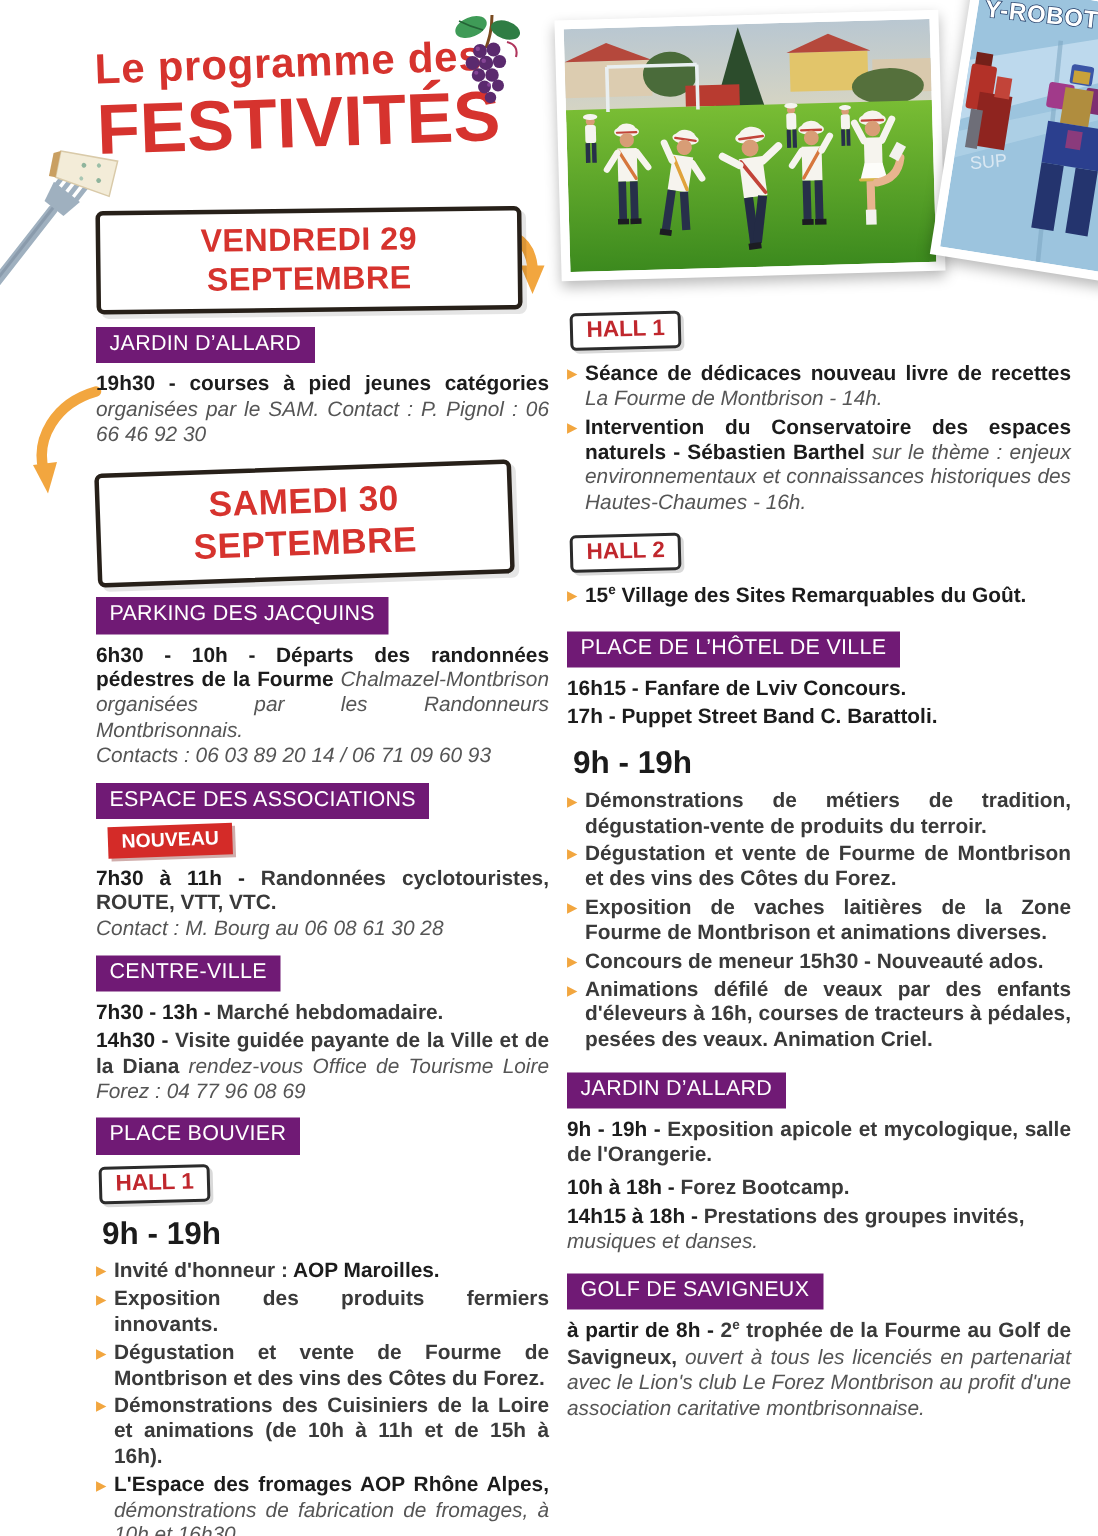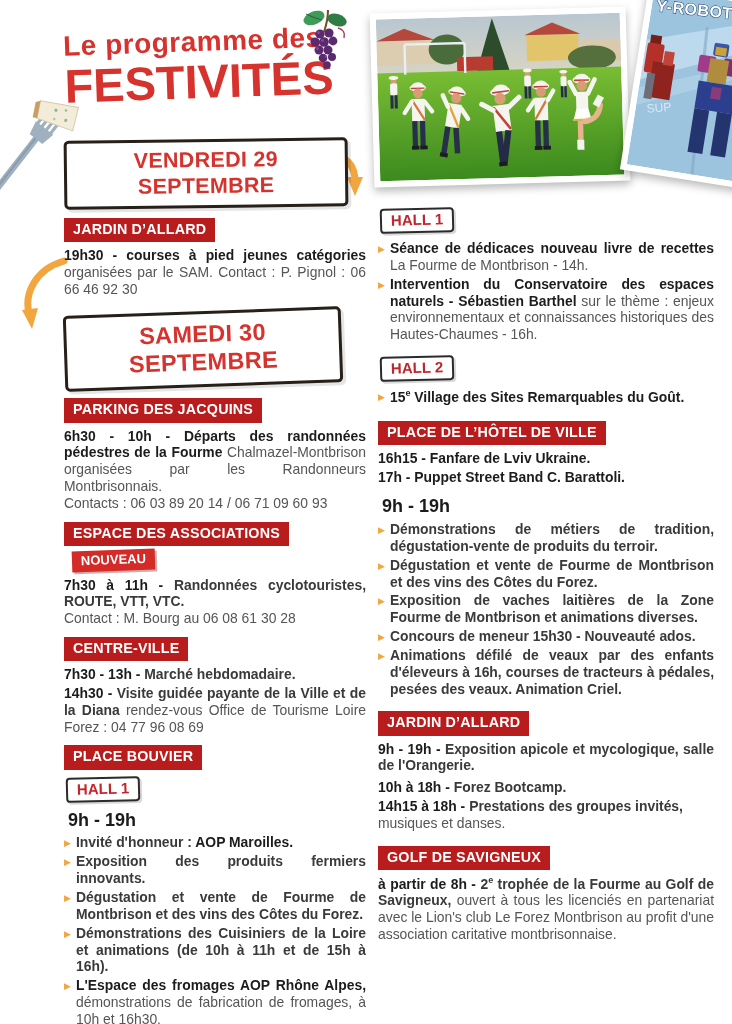"JARDIN D’ALLARD" .hdr { background: #b91c1c -> #701a75; font-weight: 700 -> 400 }
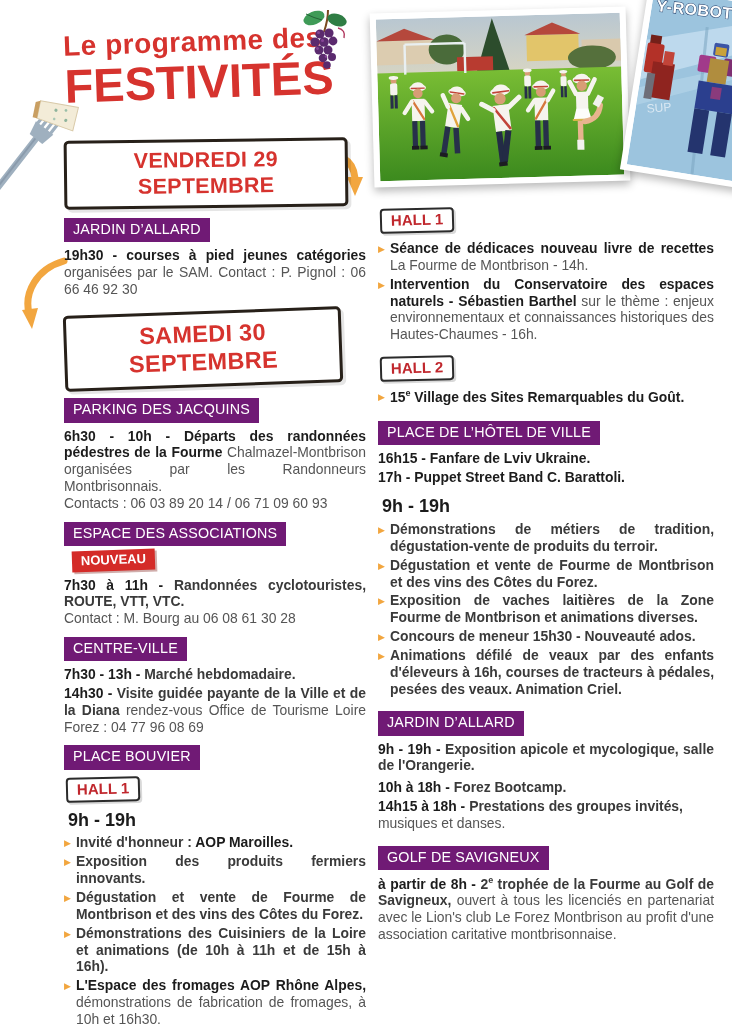"organisées par le SAM. Contact" .t-r { font-style: none -> italic }
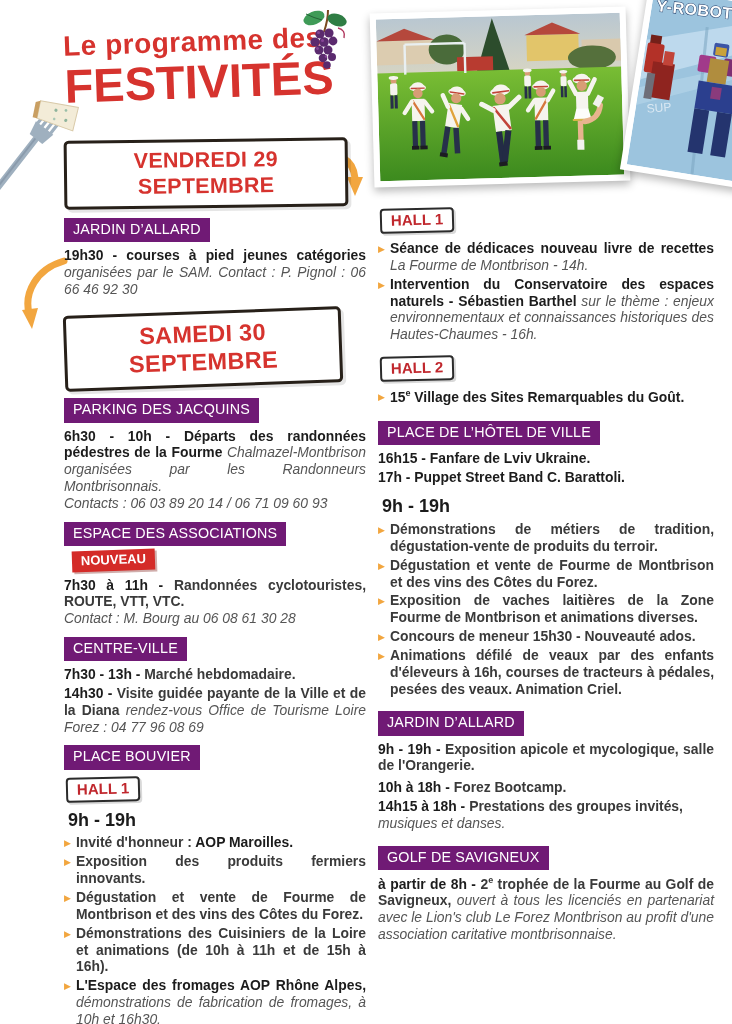"16h15 - Fanfare de Lviv" span.t-b { text: Ukraine -> Concours }
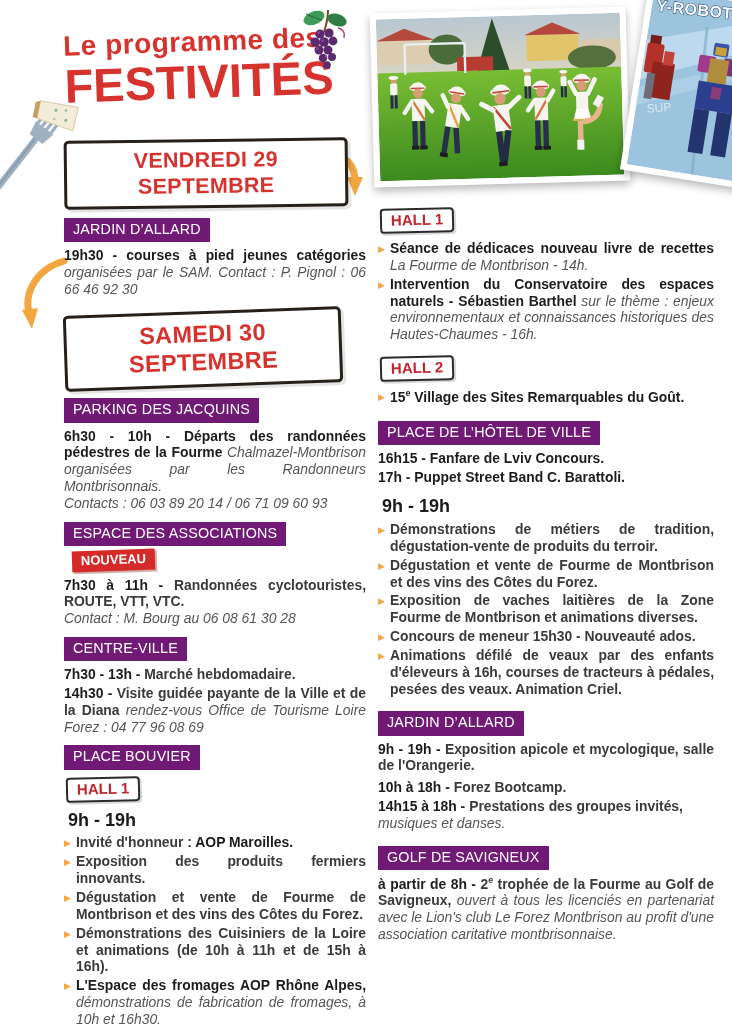"9h - 19h" .hours { font-size: 18px -> 21px }
